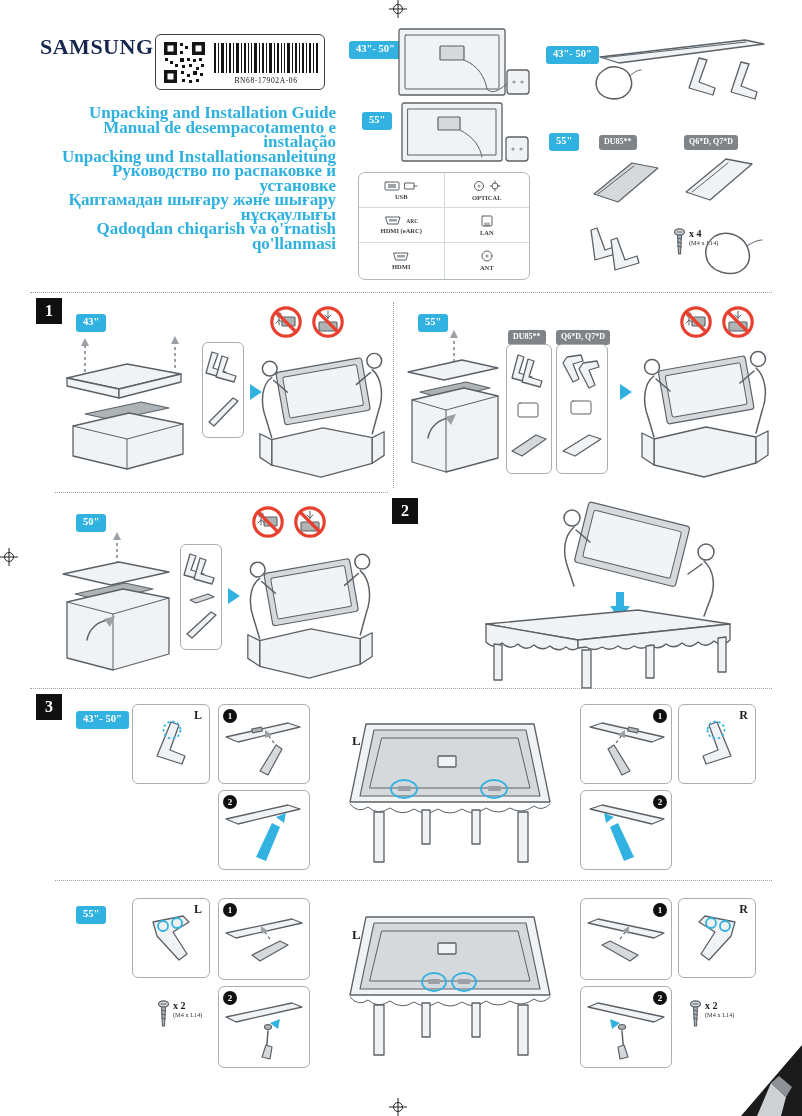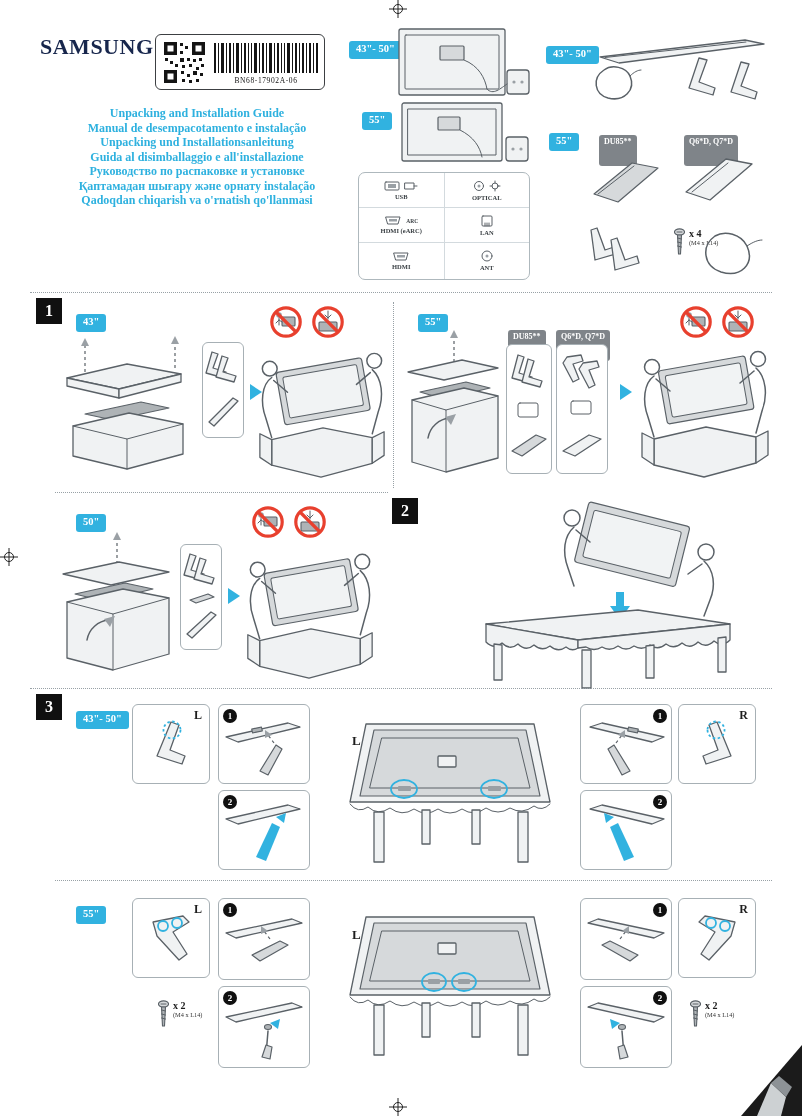"Unpacking and Installation Guide" .titles { font-size: 12px -> 17px; text-align: center -> right }
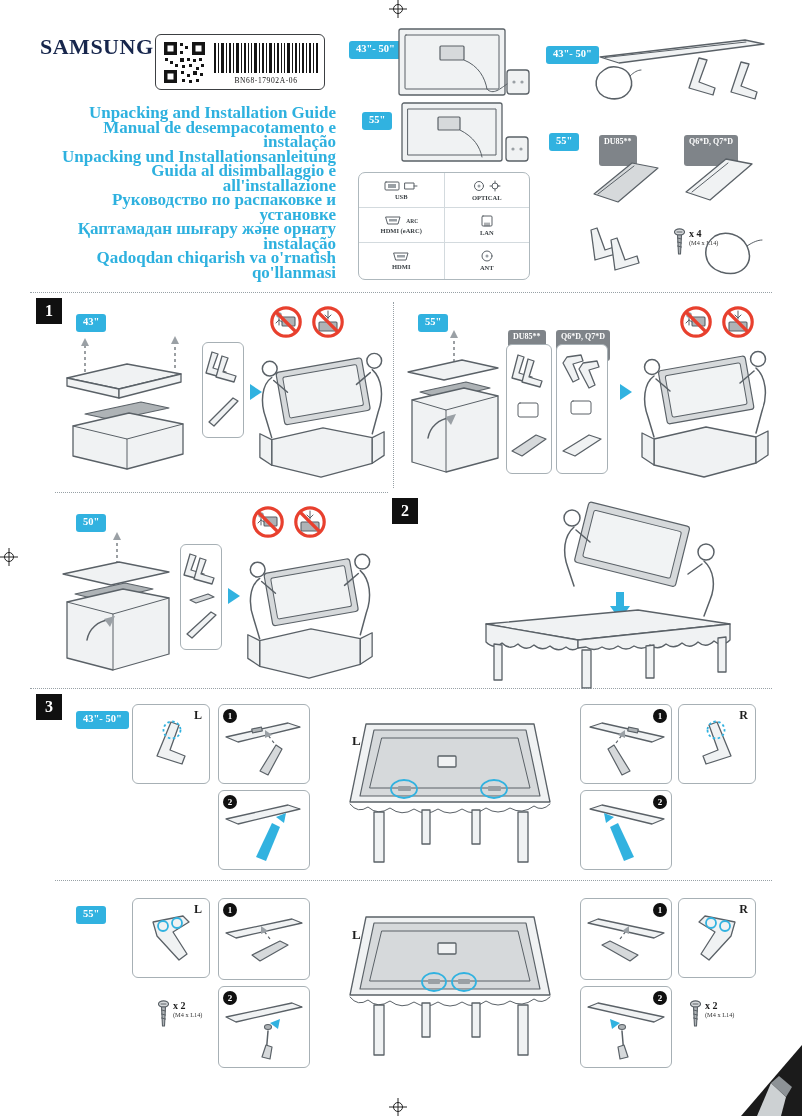"DU85**" .dklbl { padding: 3px 5px 20px -> 3px 5px 4px }
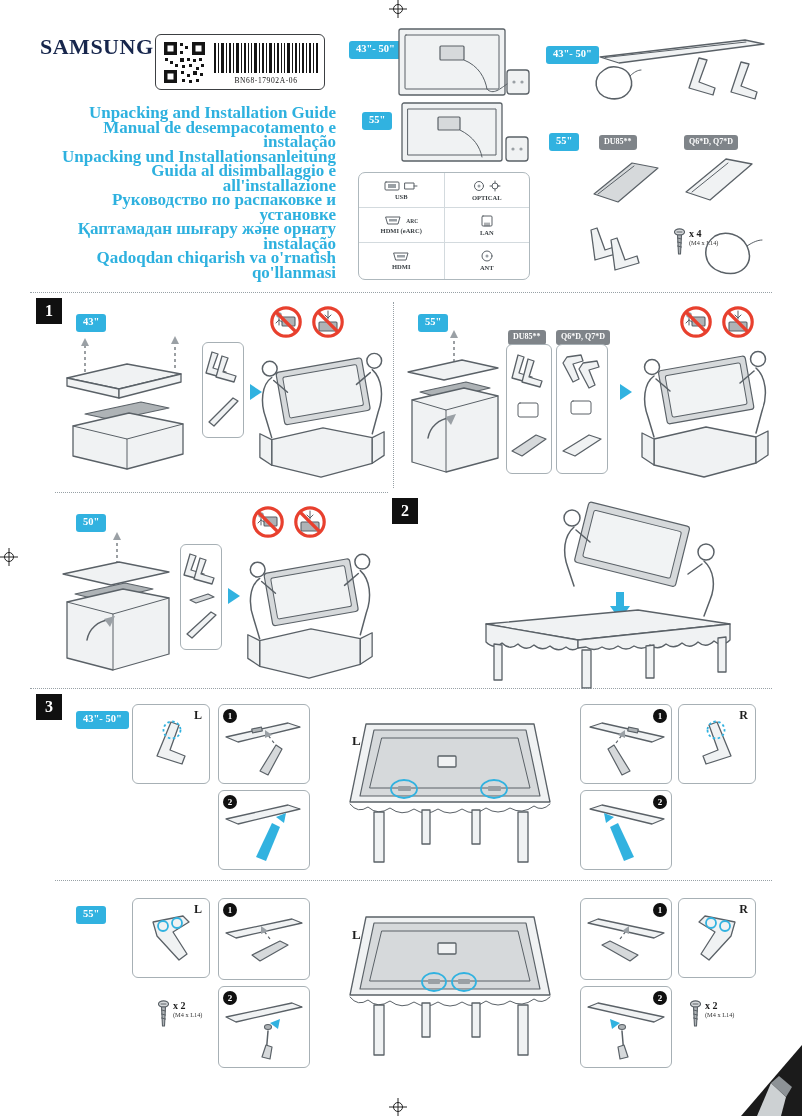"Guida al disimballaggio e" div { html: <div>Guida al disimballaggio e all'installazione</div> -> none }
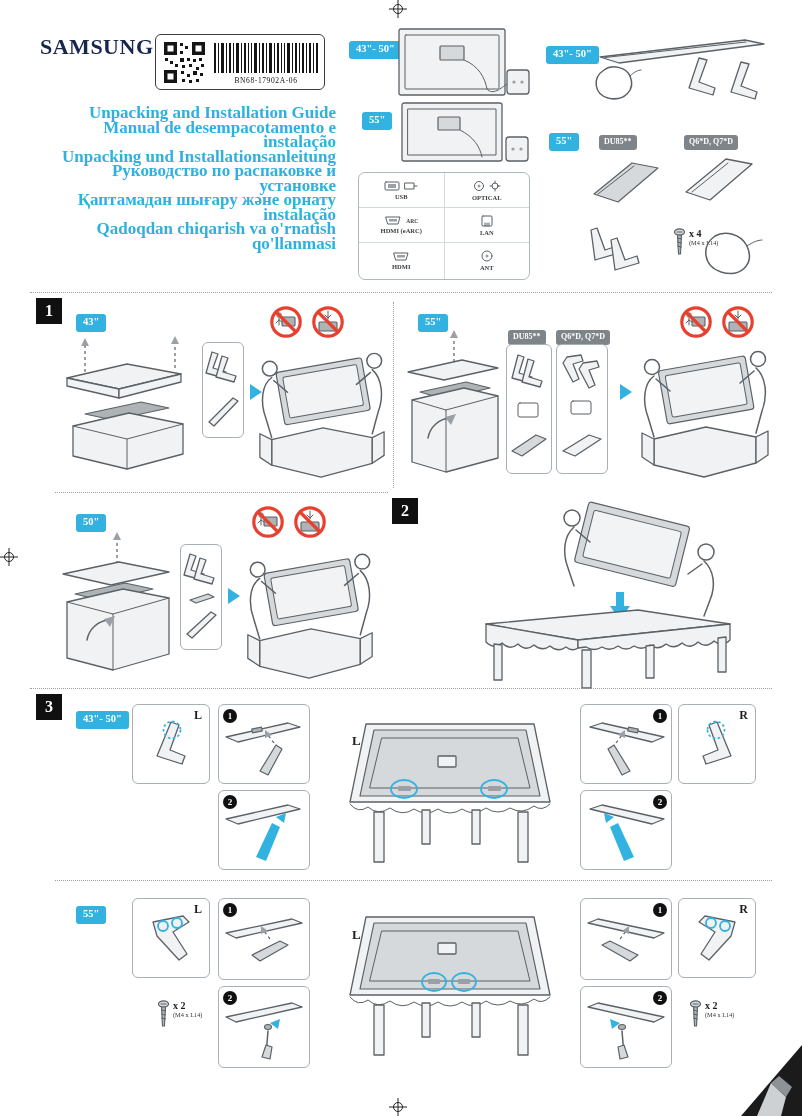"Қаптамадан шығару және орнату instalação" div { text: орнату instalação -> шығару нұсқаулығы }
